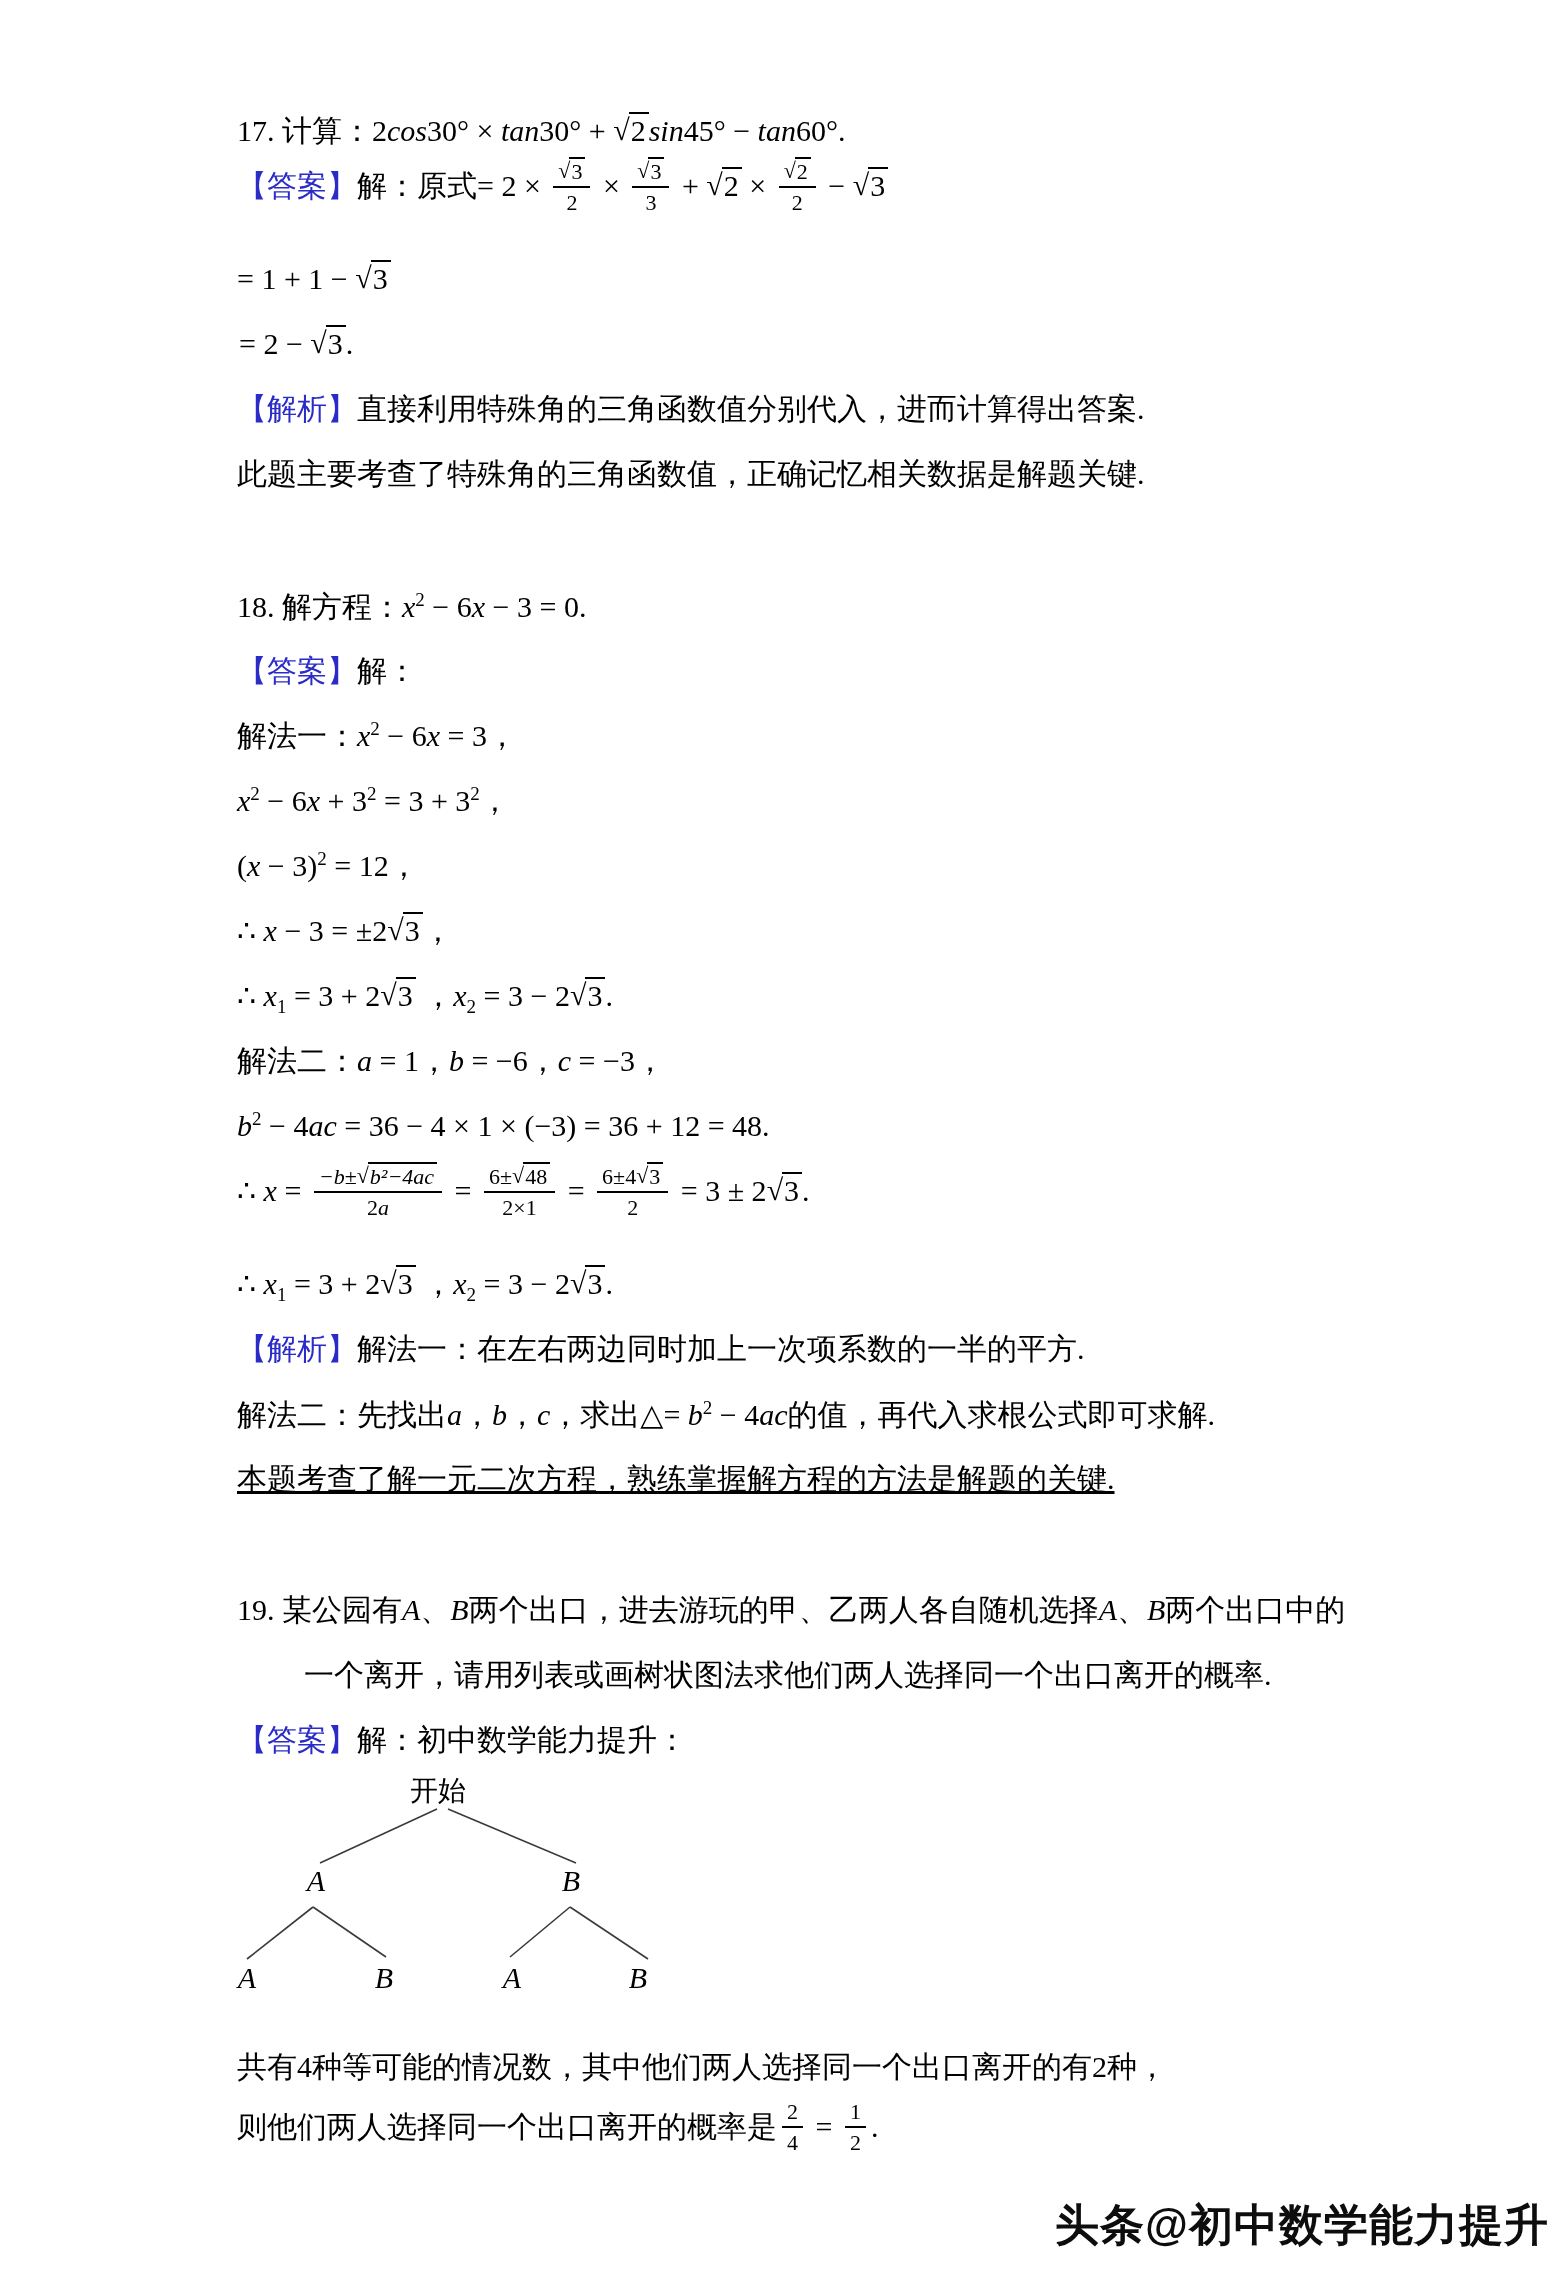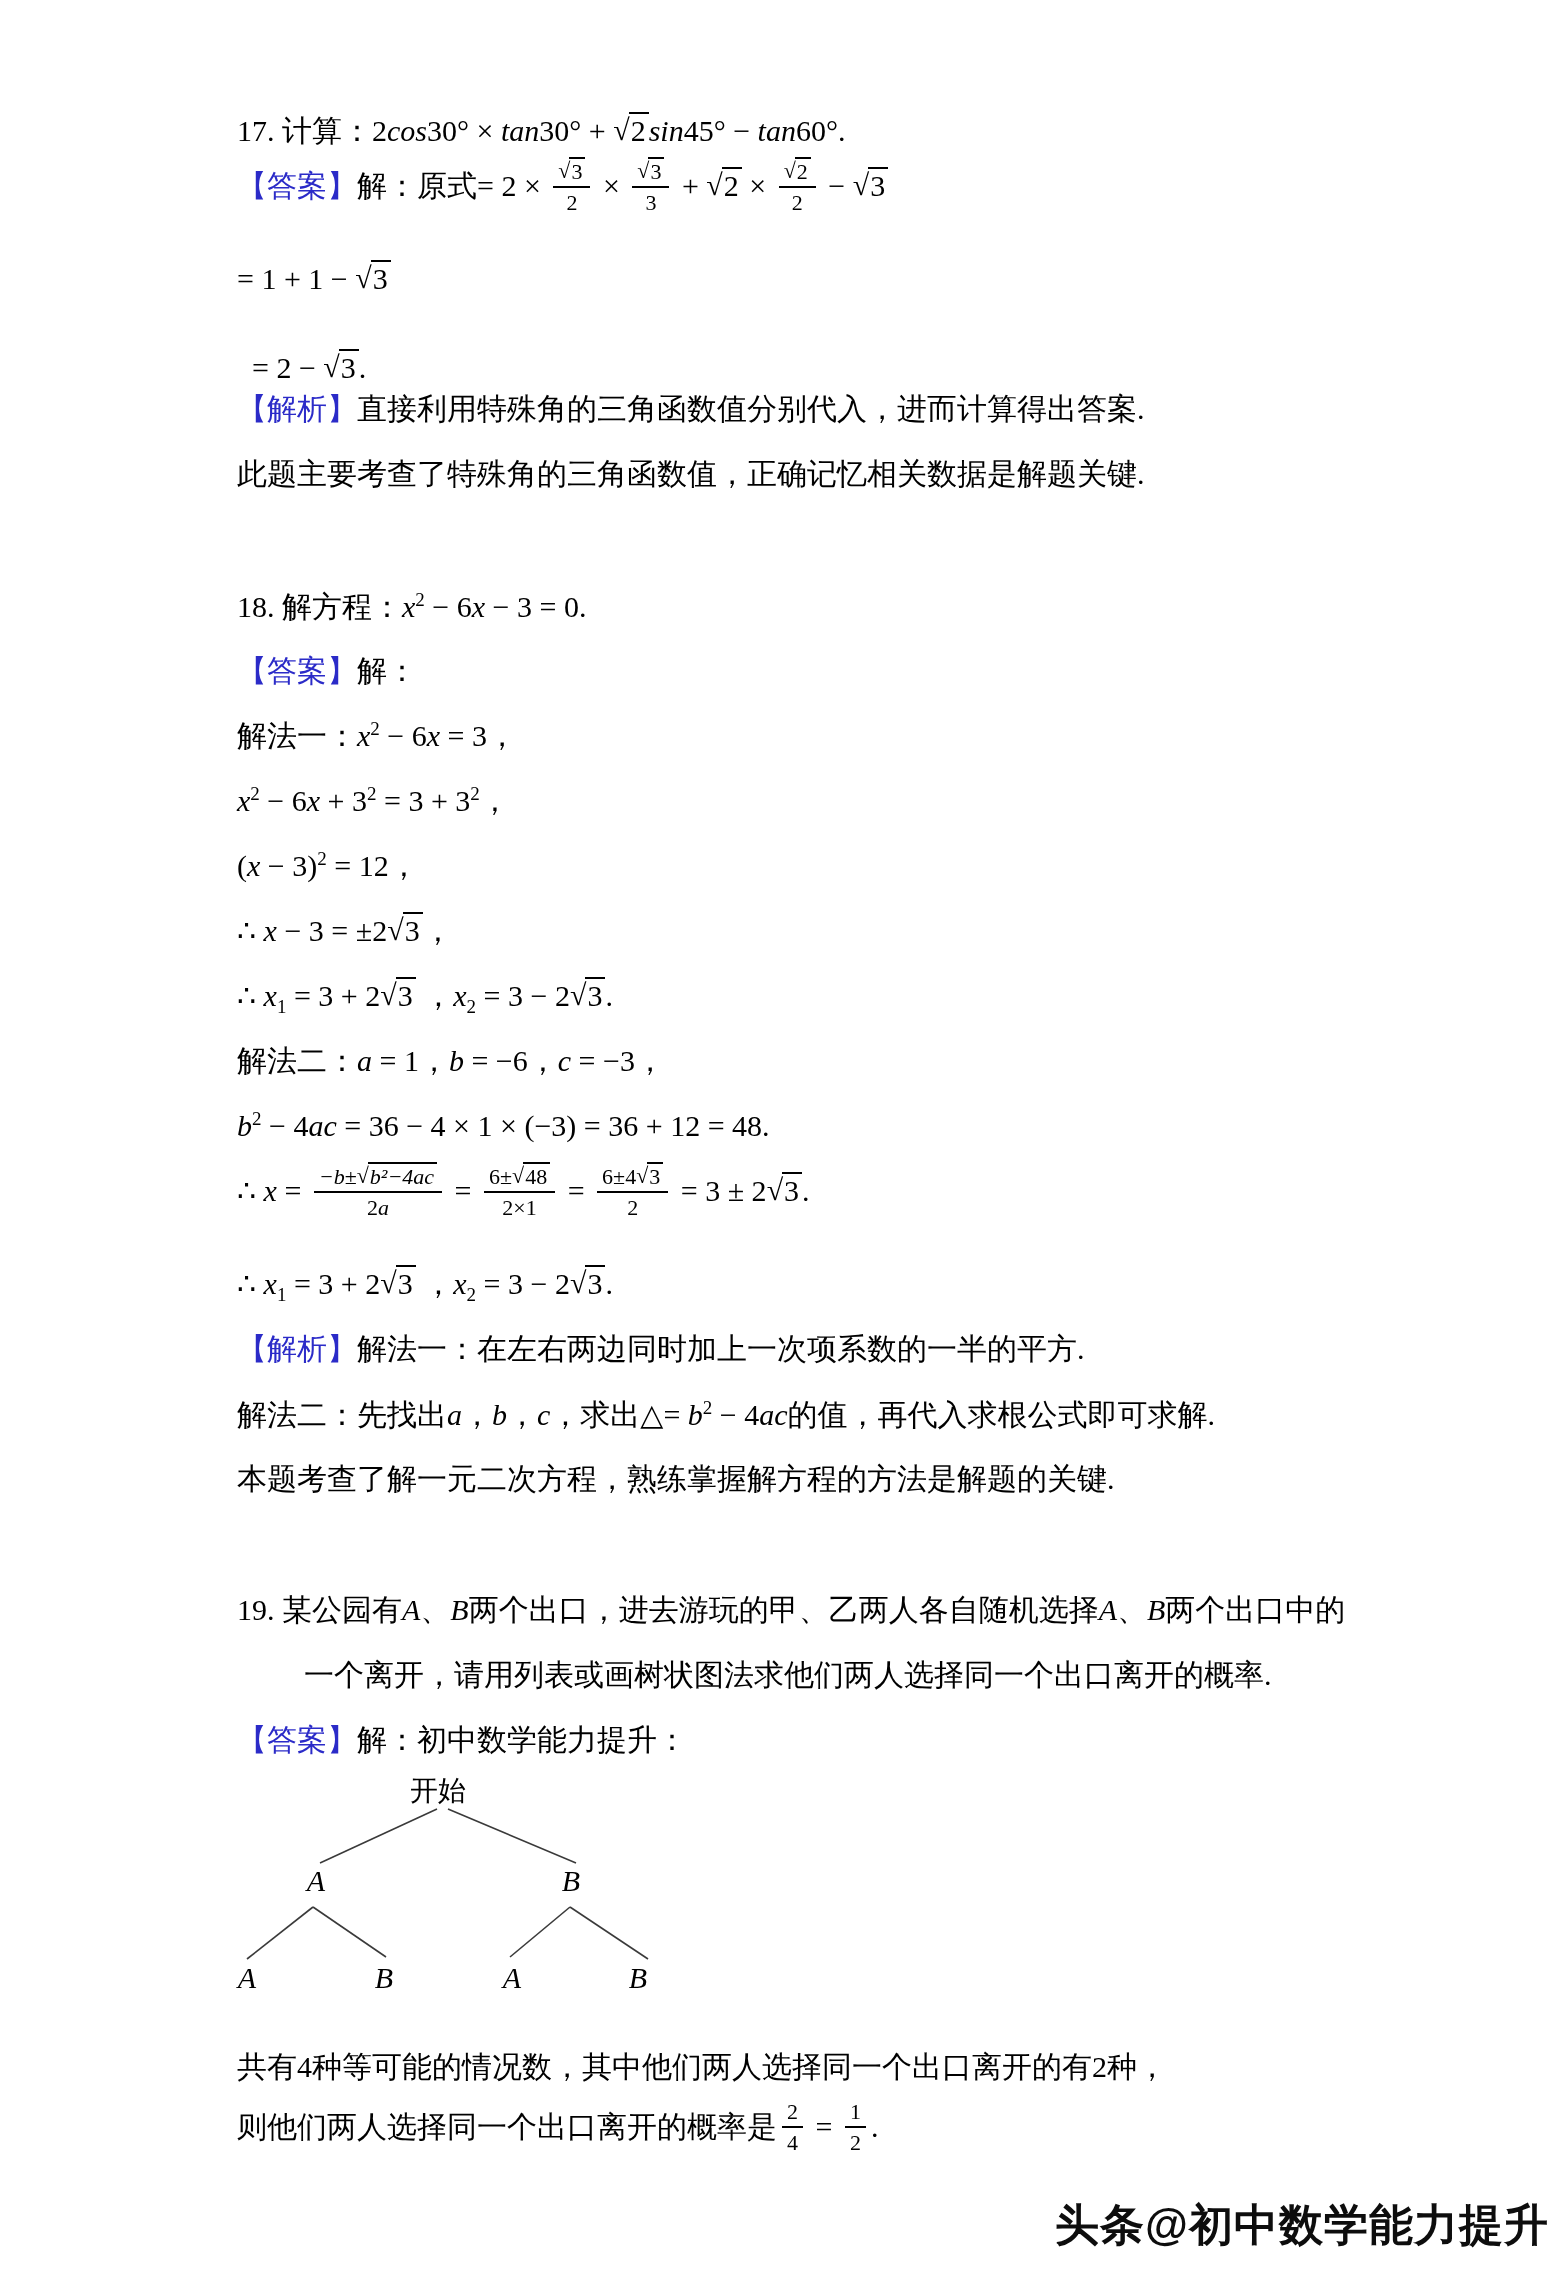"= 2 − √3." div.line { left: 252px -> 239px; margin-top: 24px -> none }
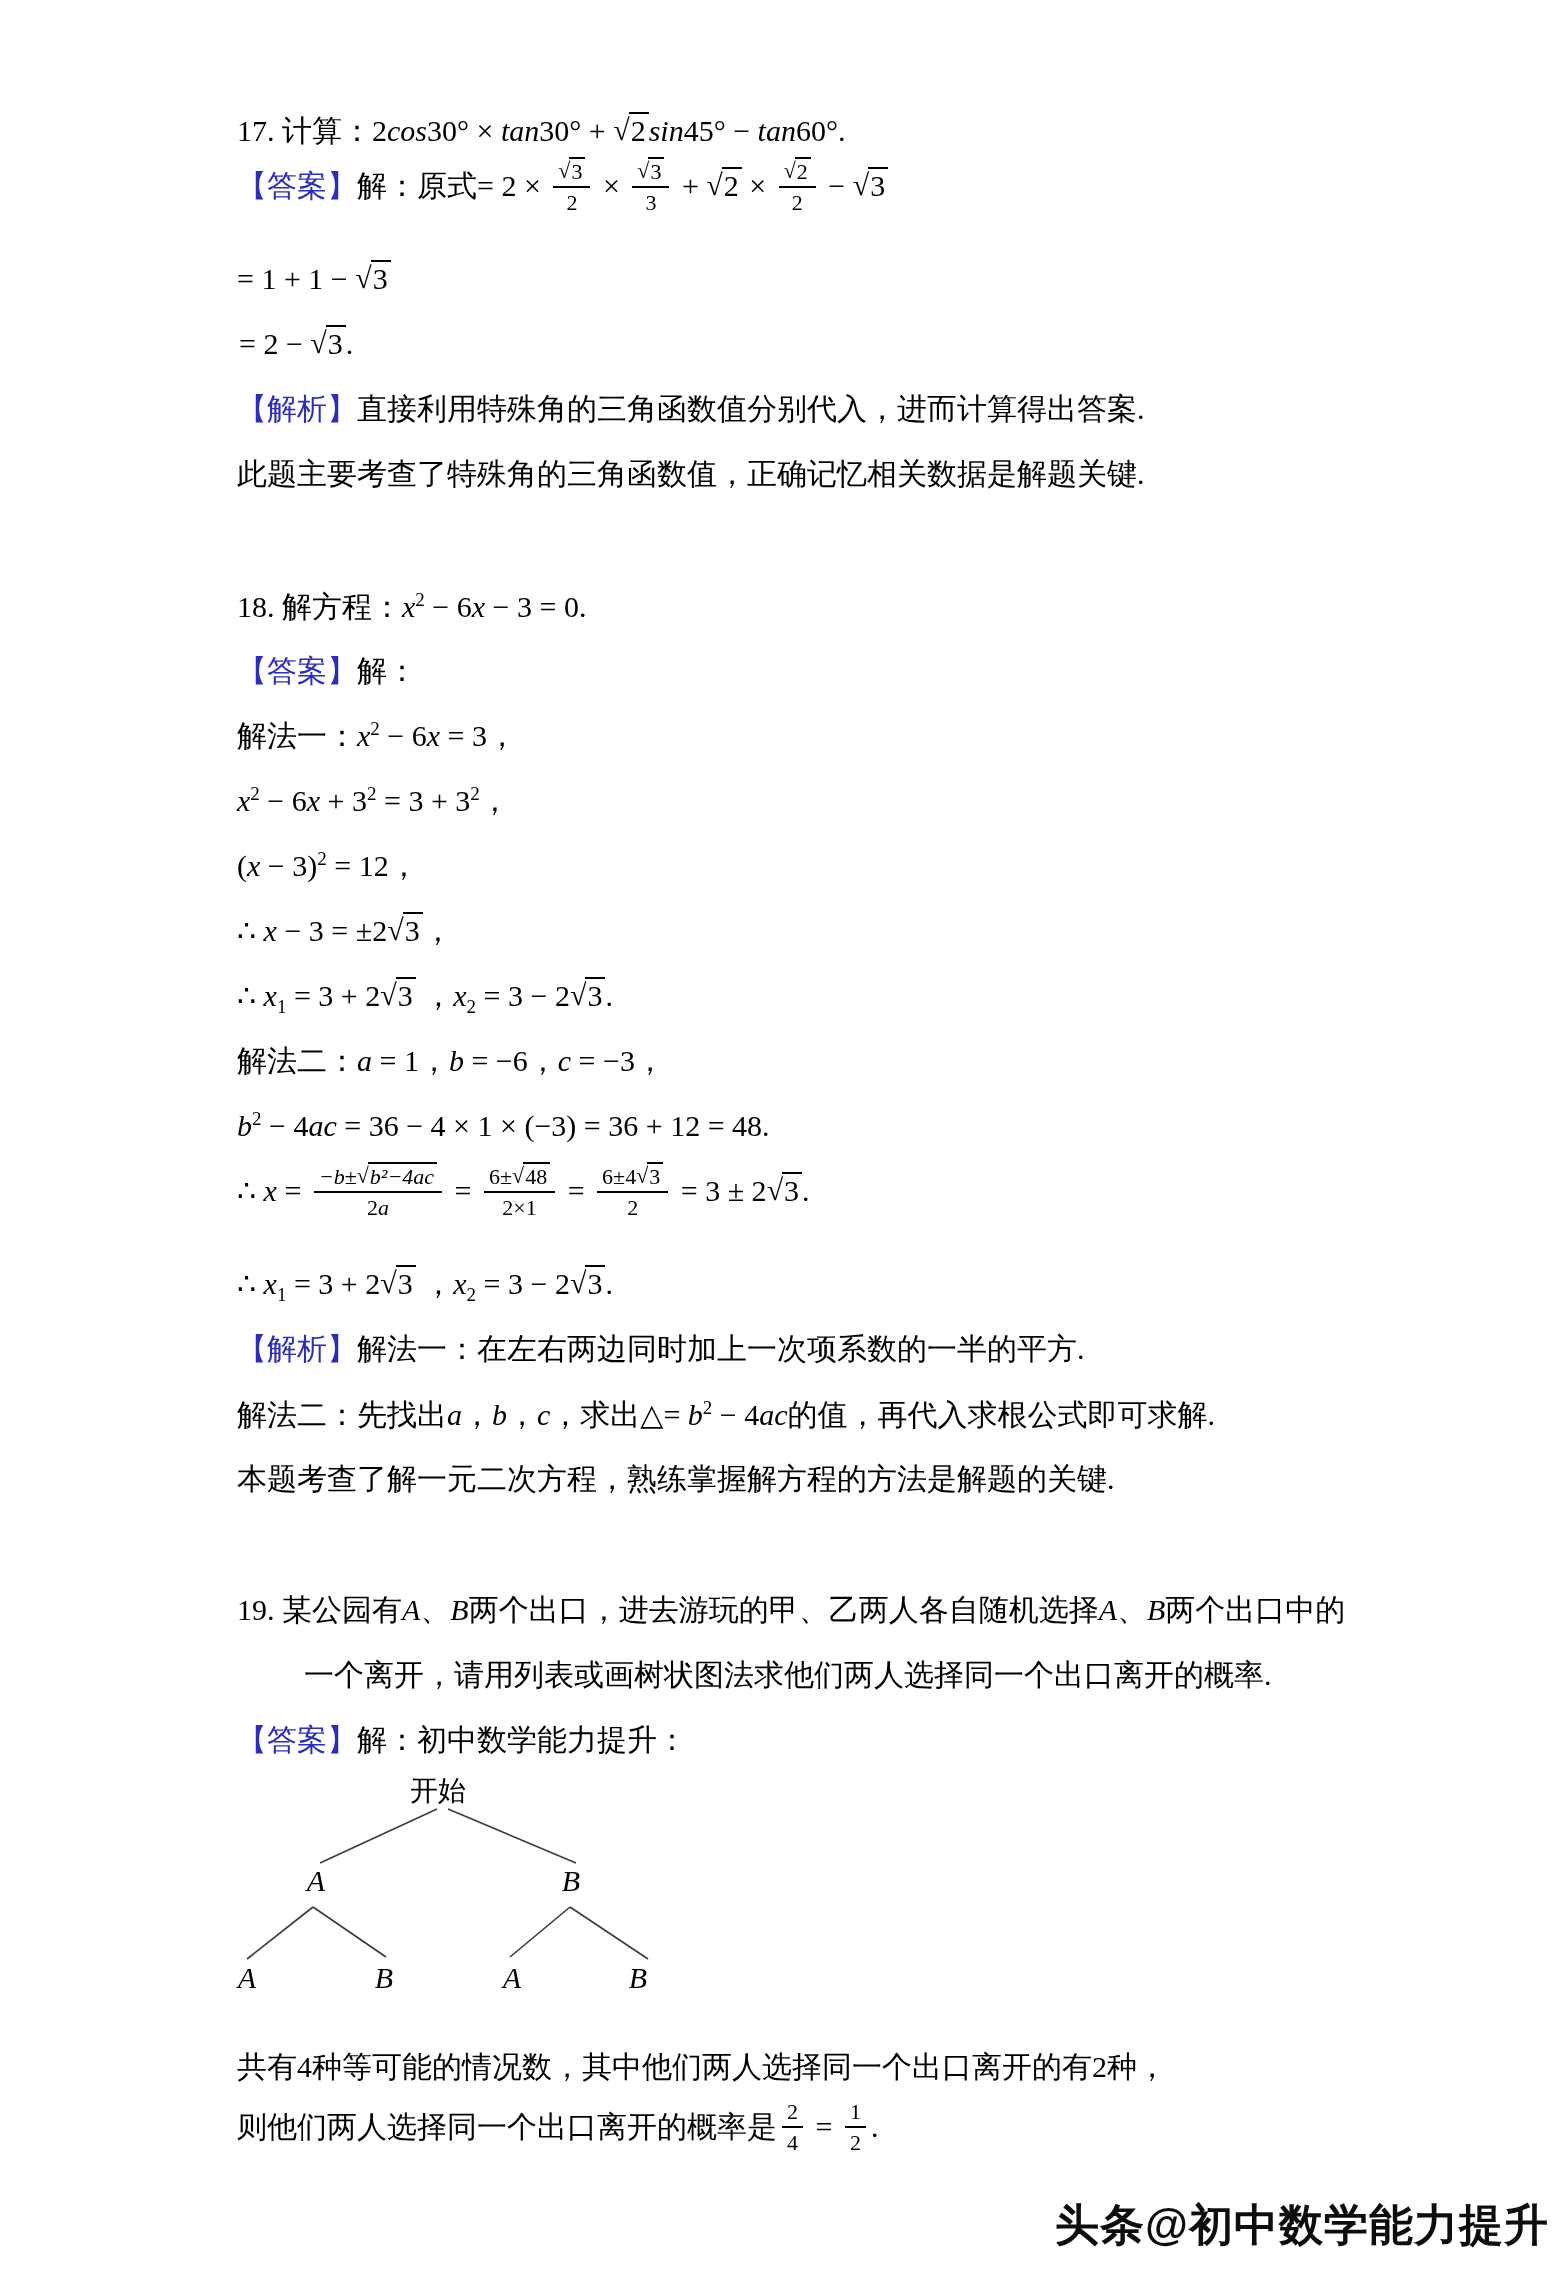"本题考查了解一元二次方程，熟练掌握解方程的方法是解题的关键." div.line { text-decoration: none -> underline }
